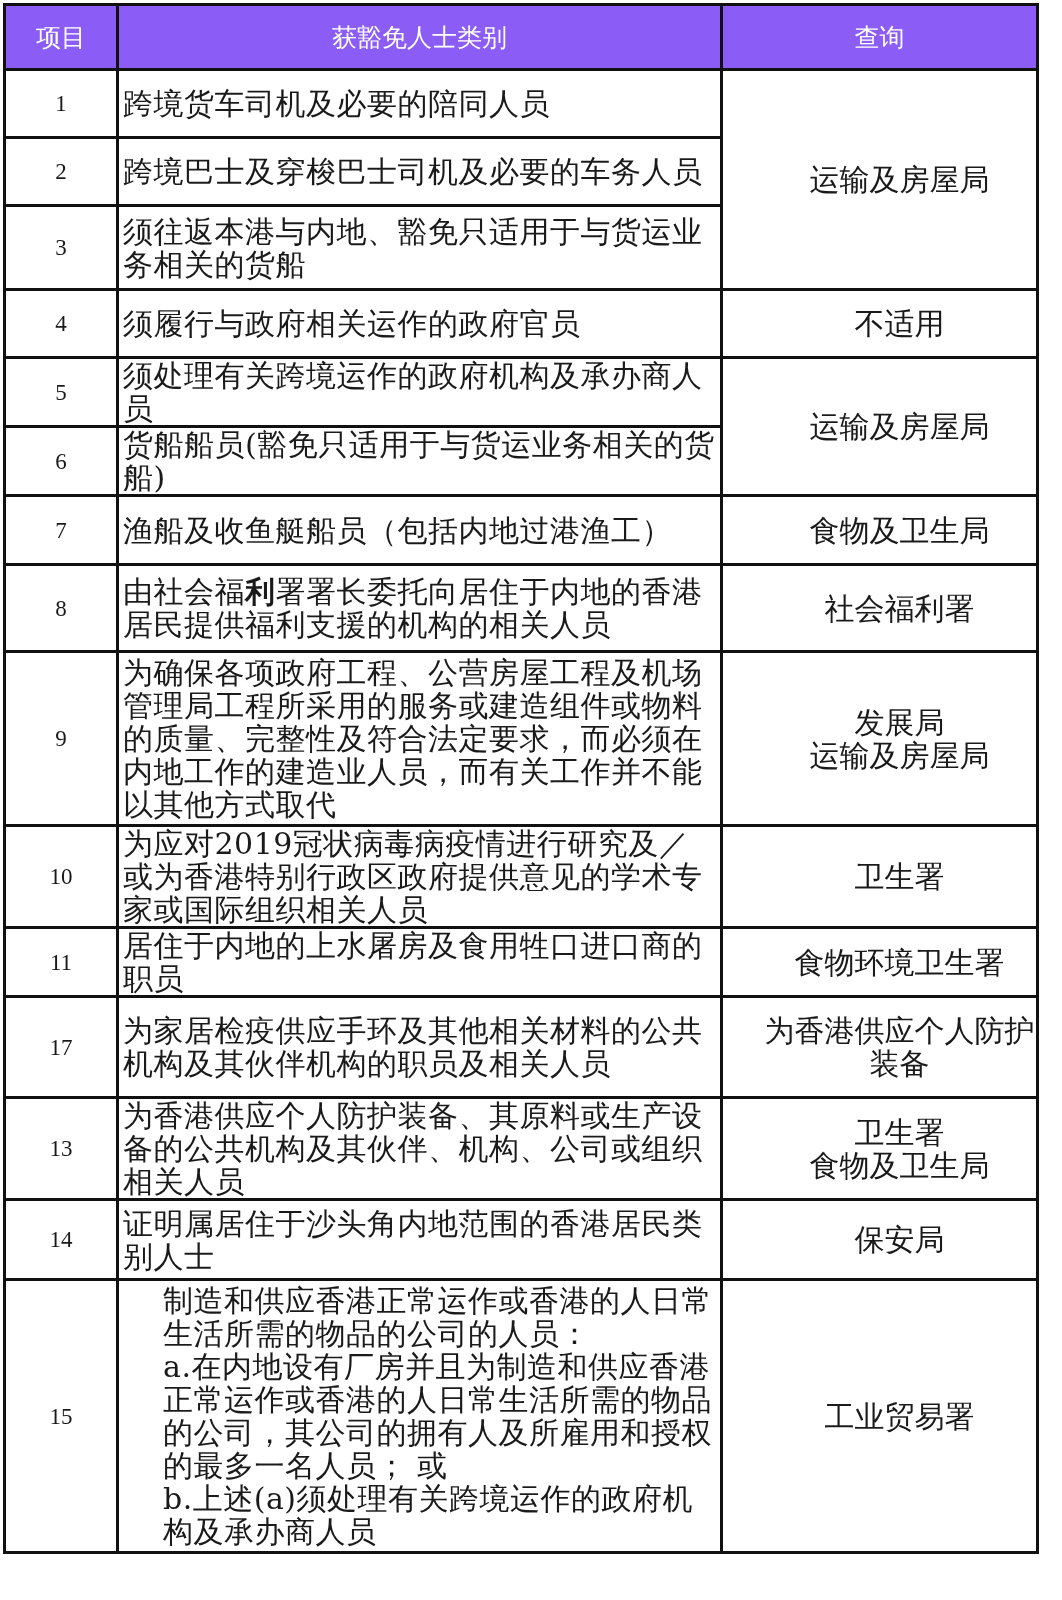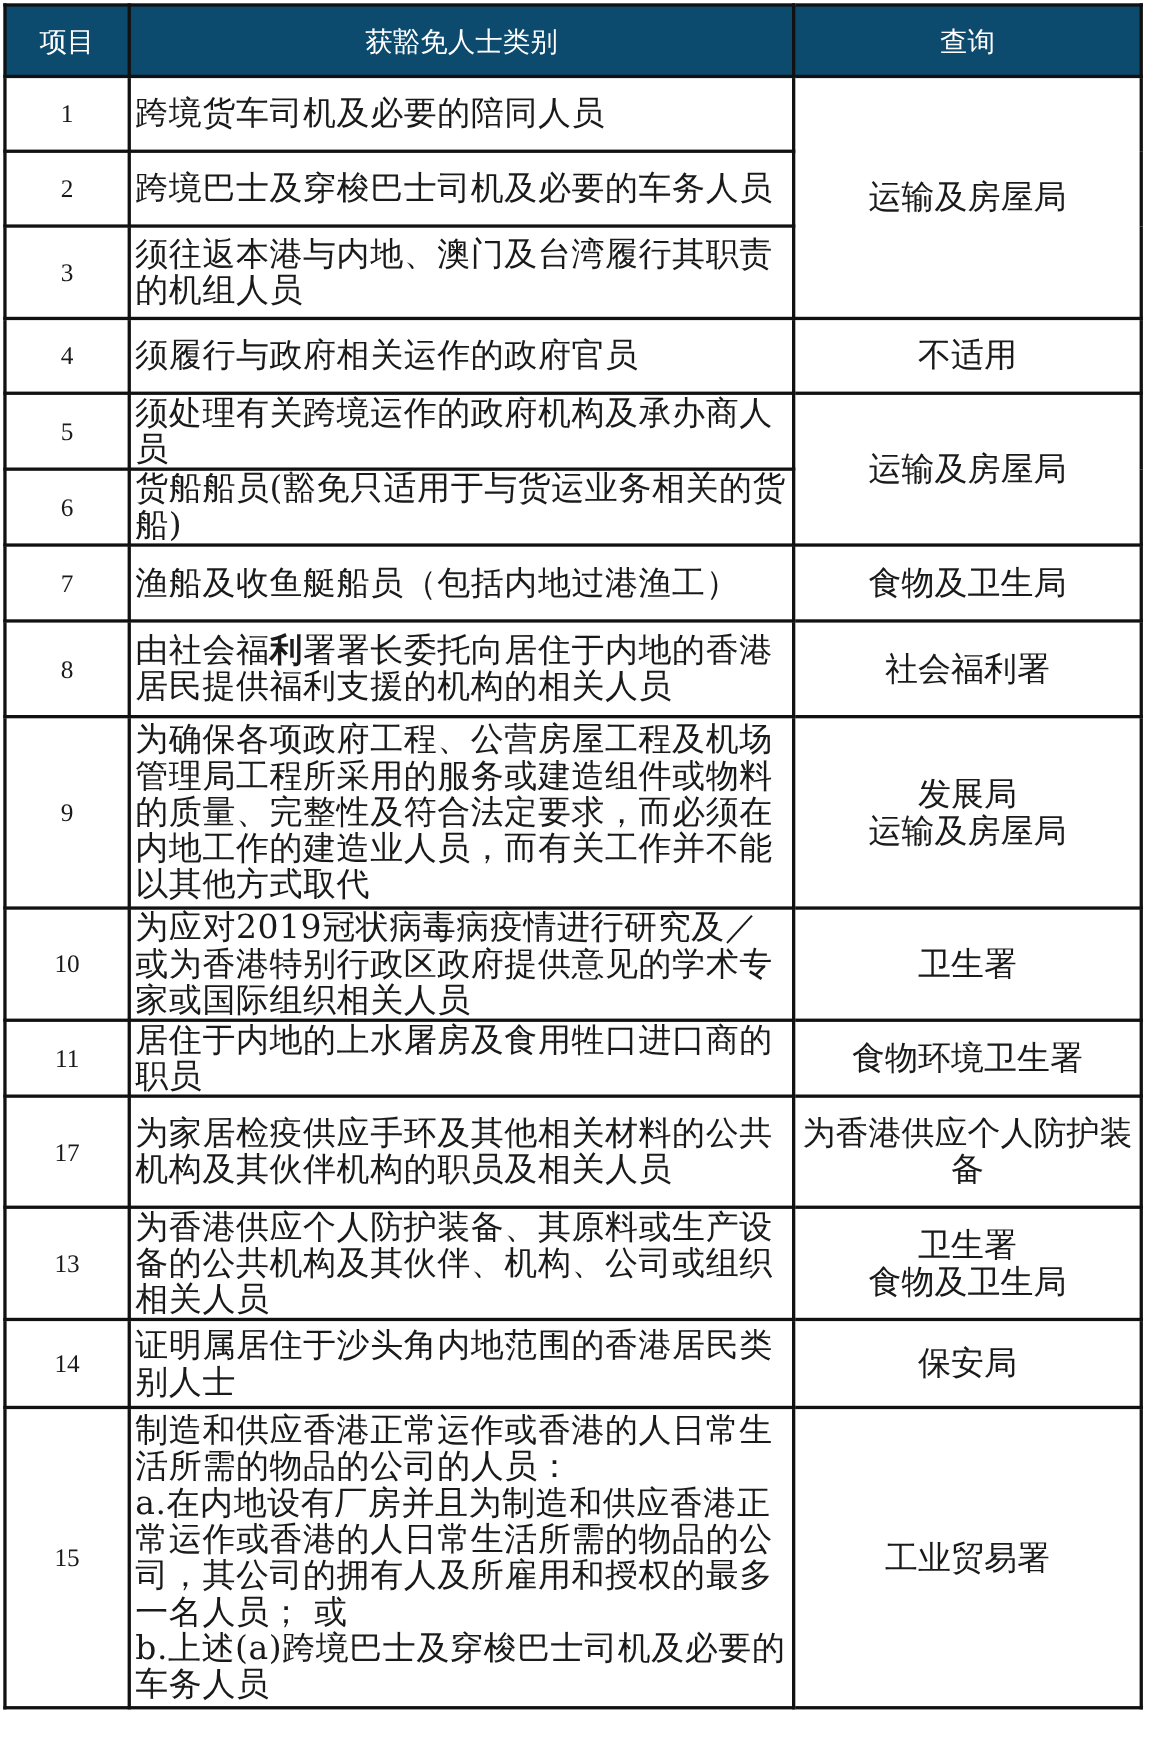"项目" th { background: #0c4a6e -> #8b5cf6 }
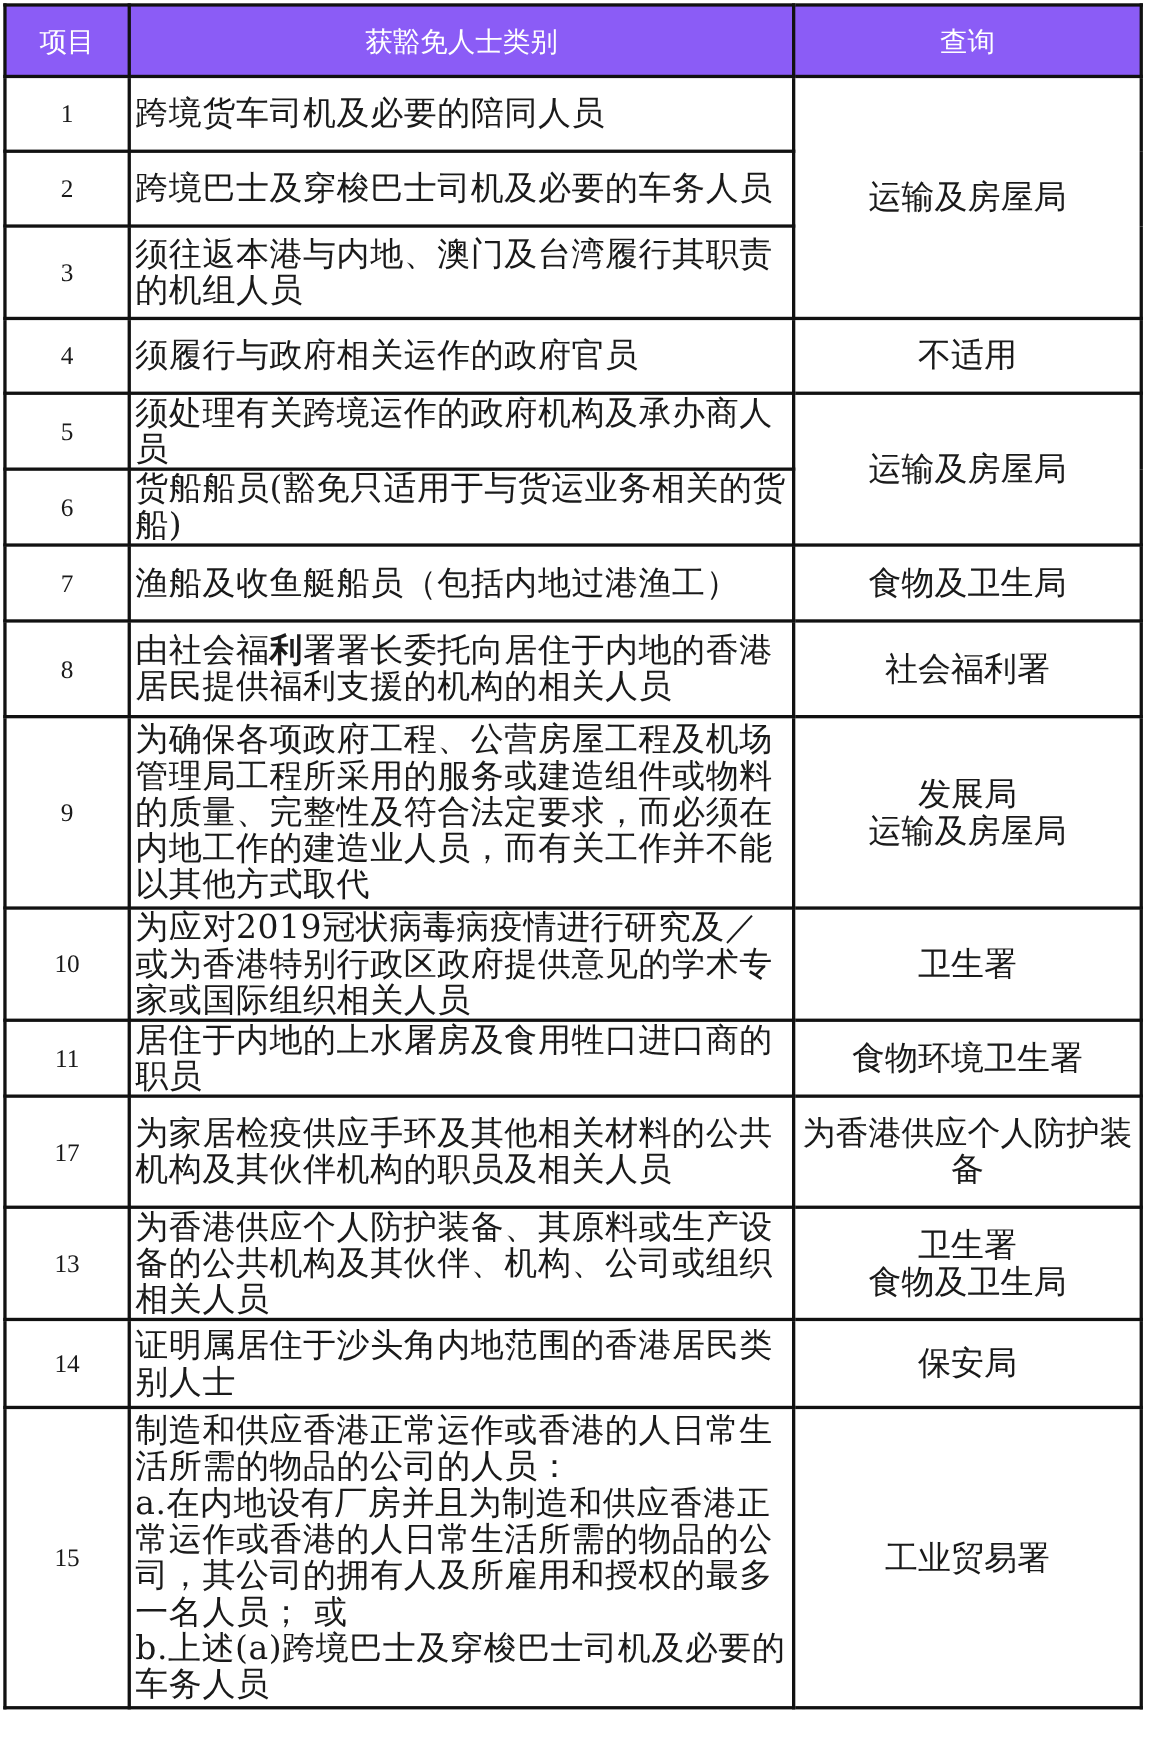"运输及房屋局" .line { padding-left: none -> 40px }
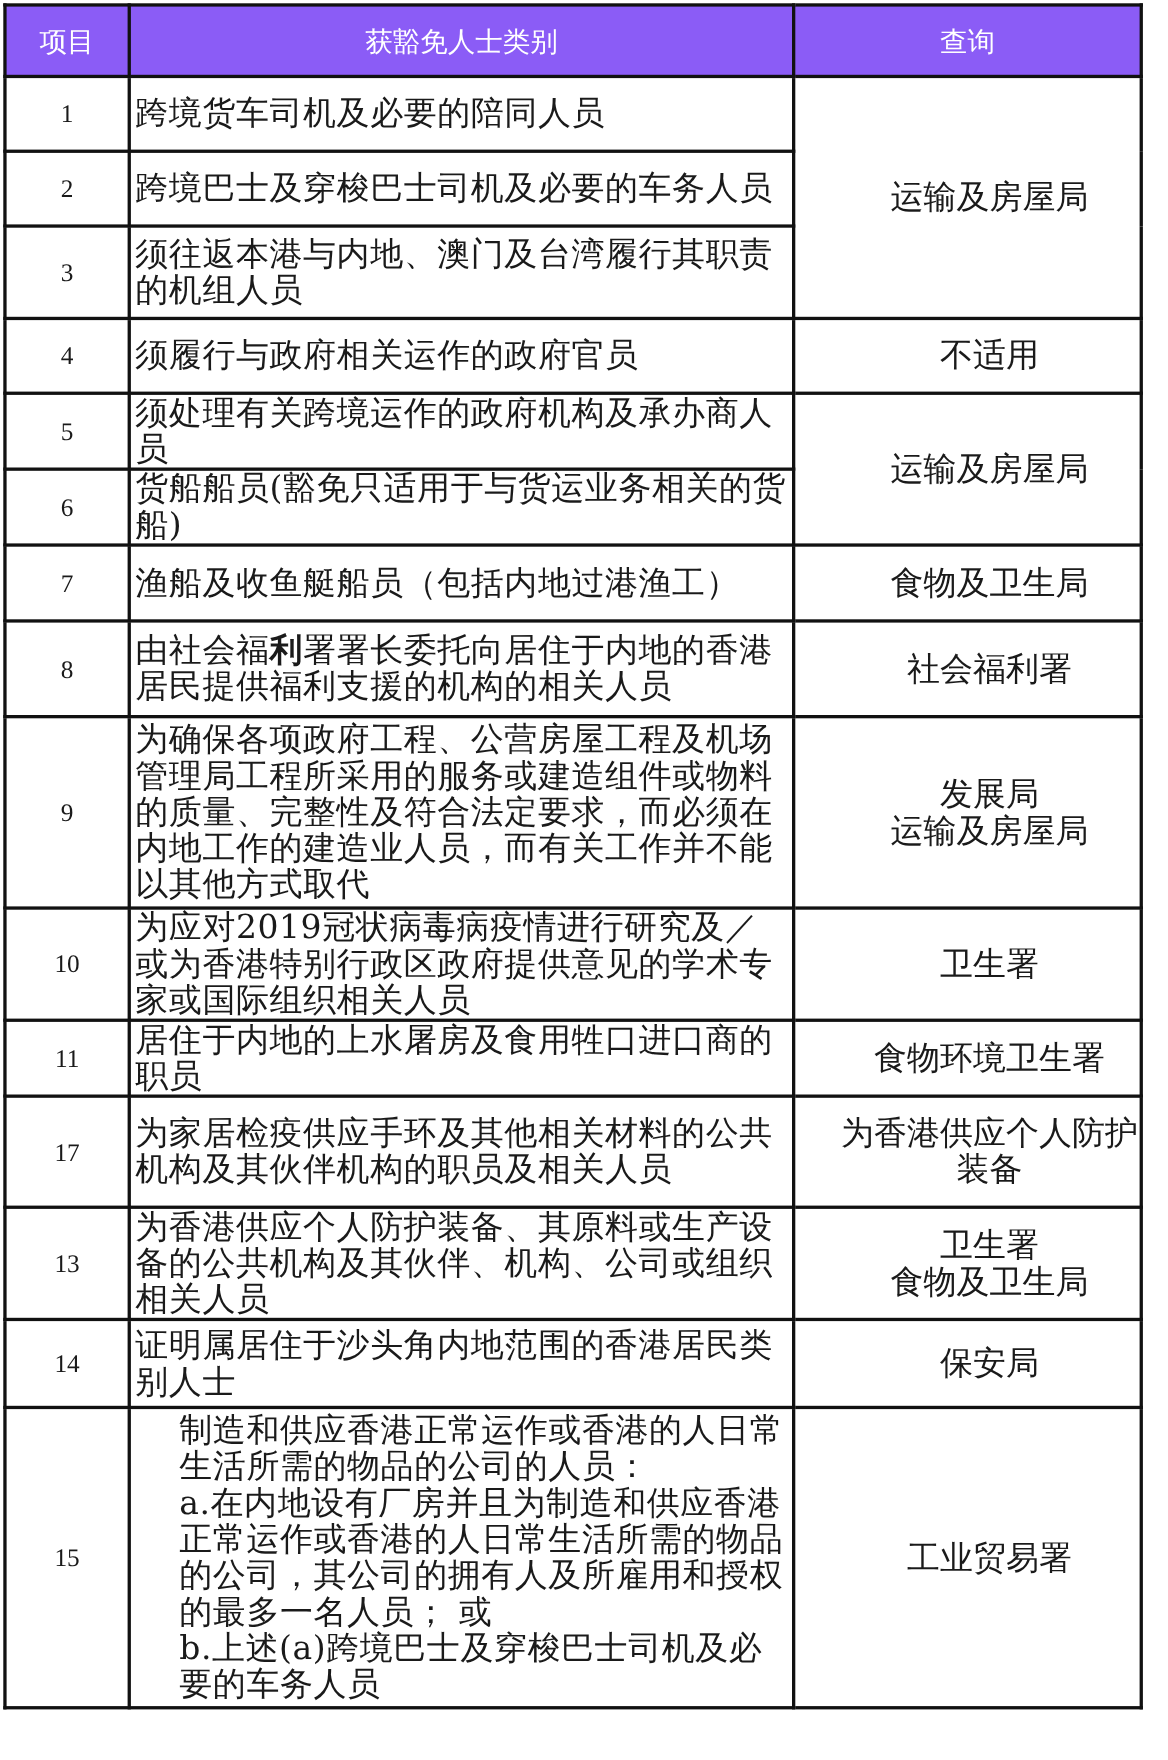"须往返本港与内地、澳门及台湾履行其职责的机组人员" td.cat { text: 澳门及台湾履行其职责的机组人员 -> 豁免只适用于与货运业务相关的货船 }
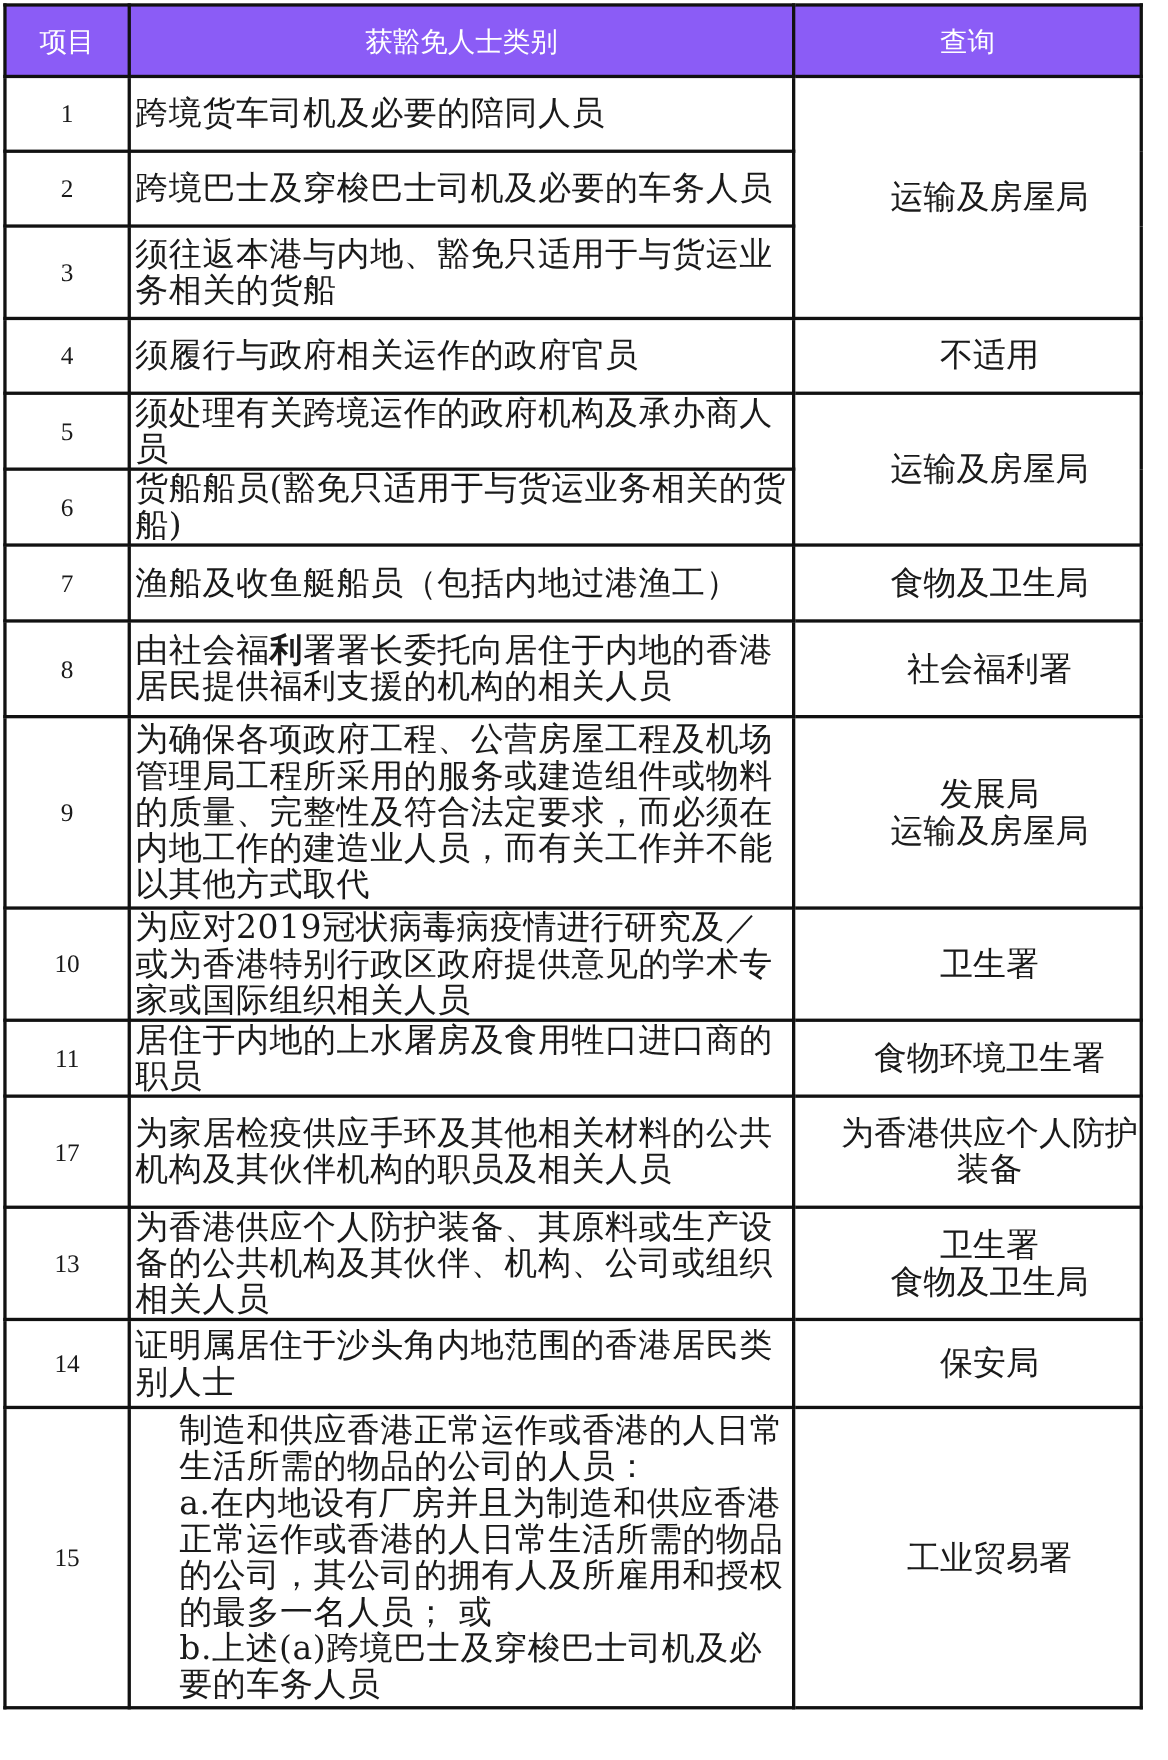"b.上述(a)跨境巴士及穿梭巴士司机及必要的车务人员" span.line { text: 跨境巴士及穿梭巴士司机及必要的车务 -> 须处理有关跨境运作的政府机构及承办商 }
